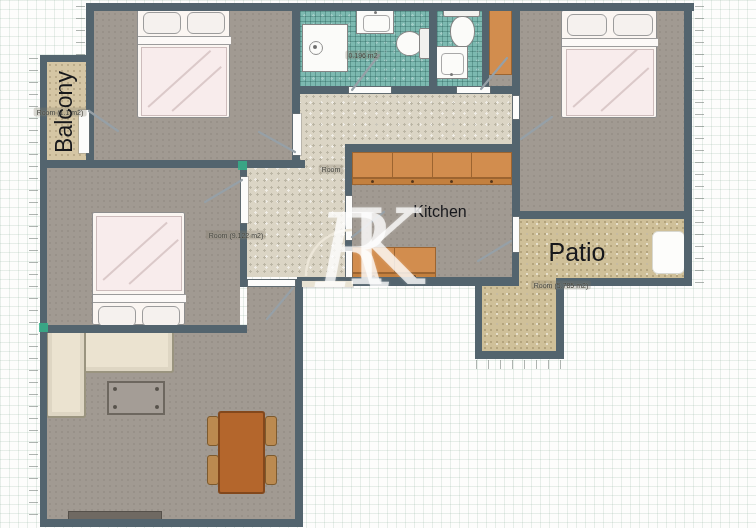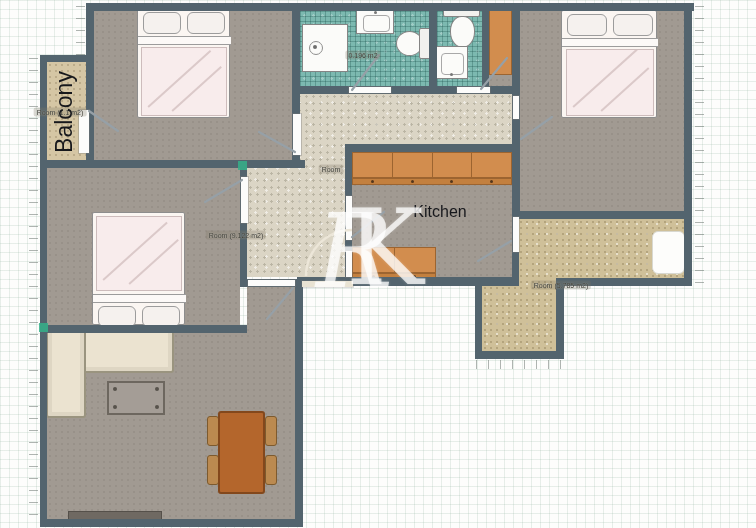"Patio" div.room-name { html: none -> <div>Patio</div> }
